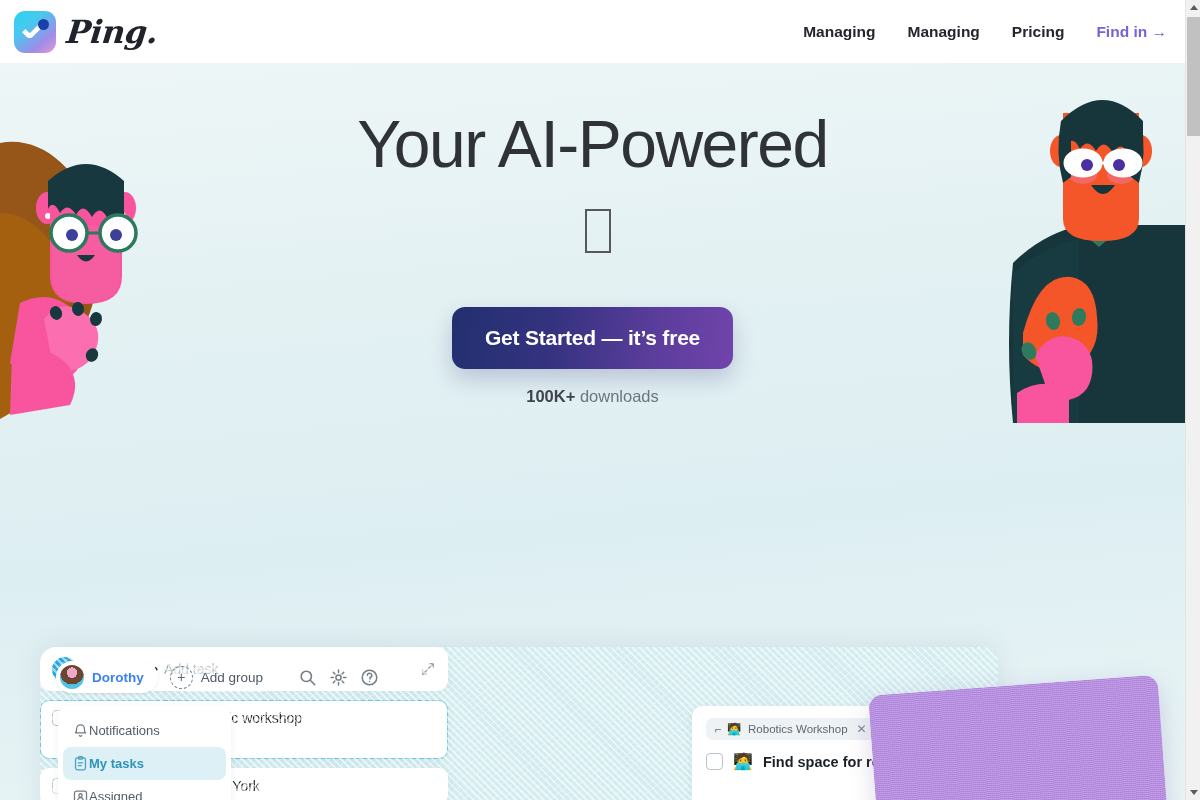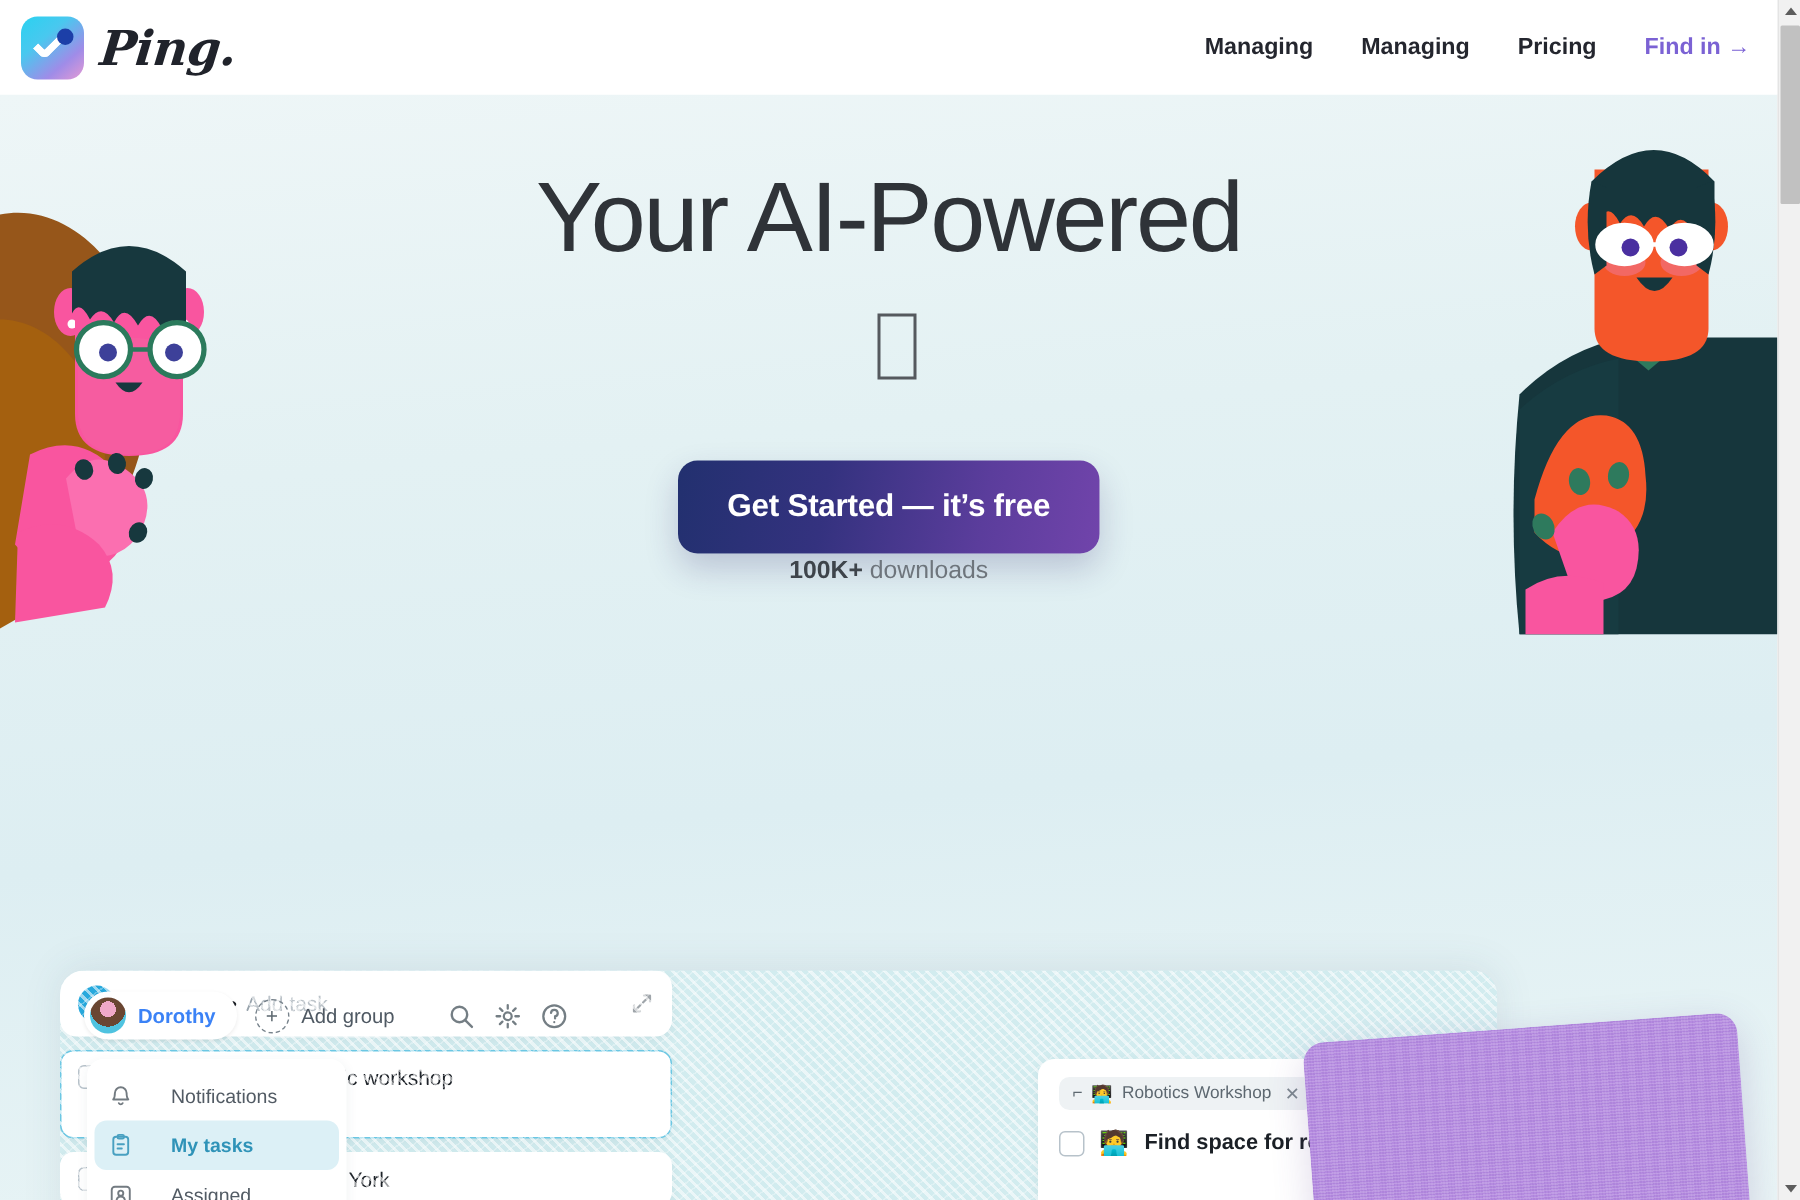"100K+ downloads" .downloads { margin-top: 2px -> 18px }
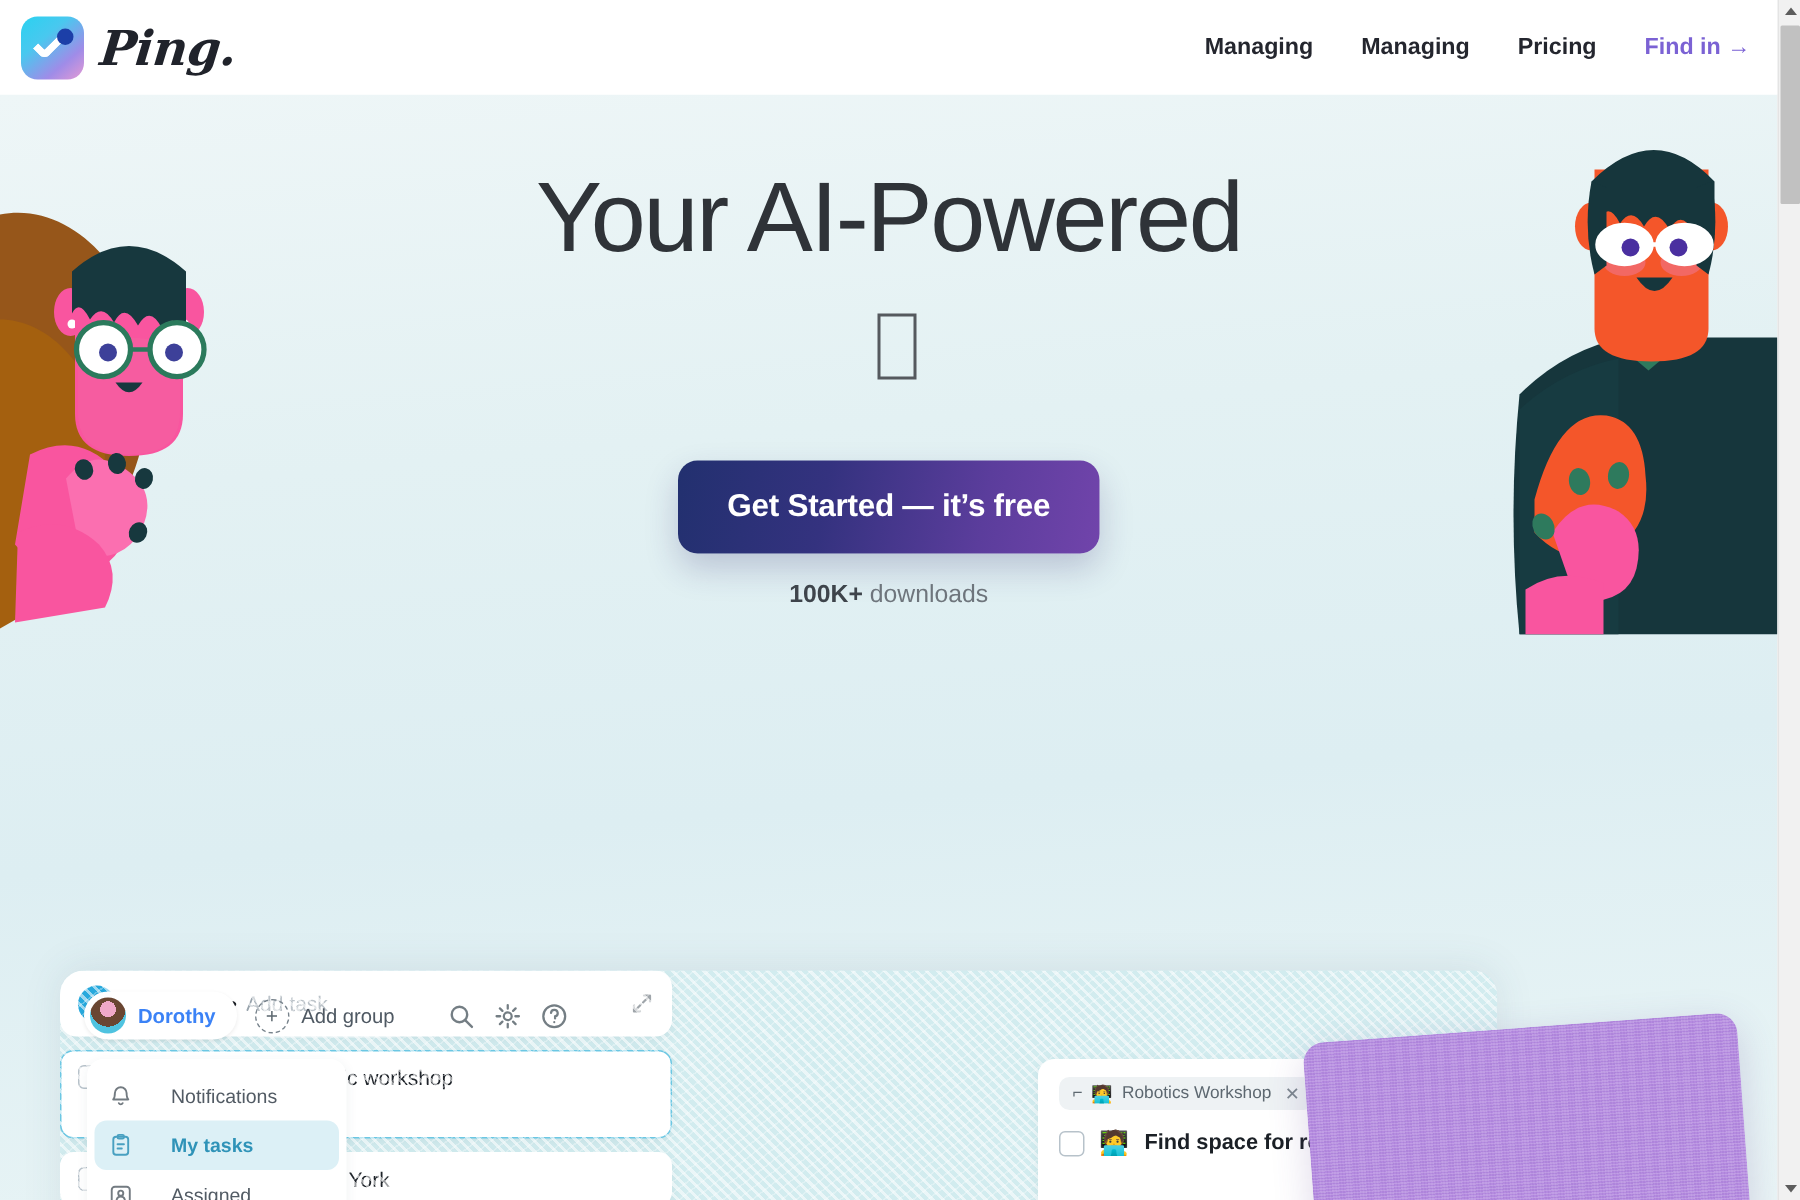"Notifications" .side-item { gap: 25px -> 0 }
